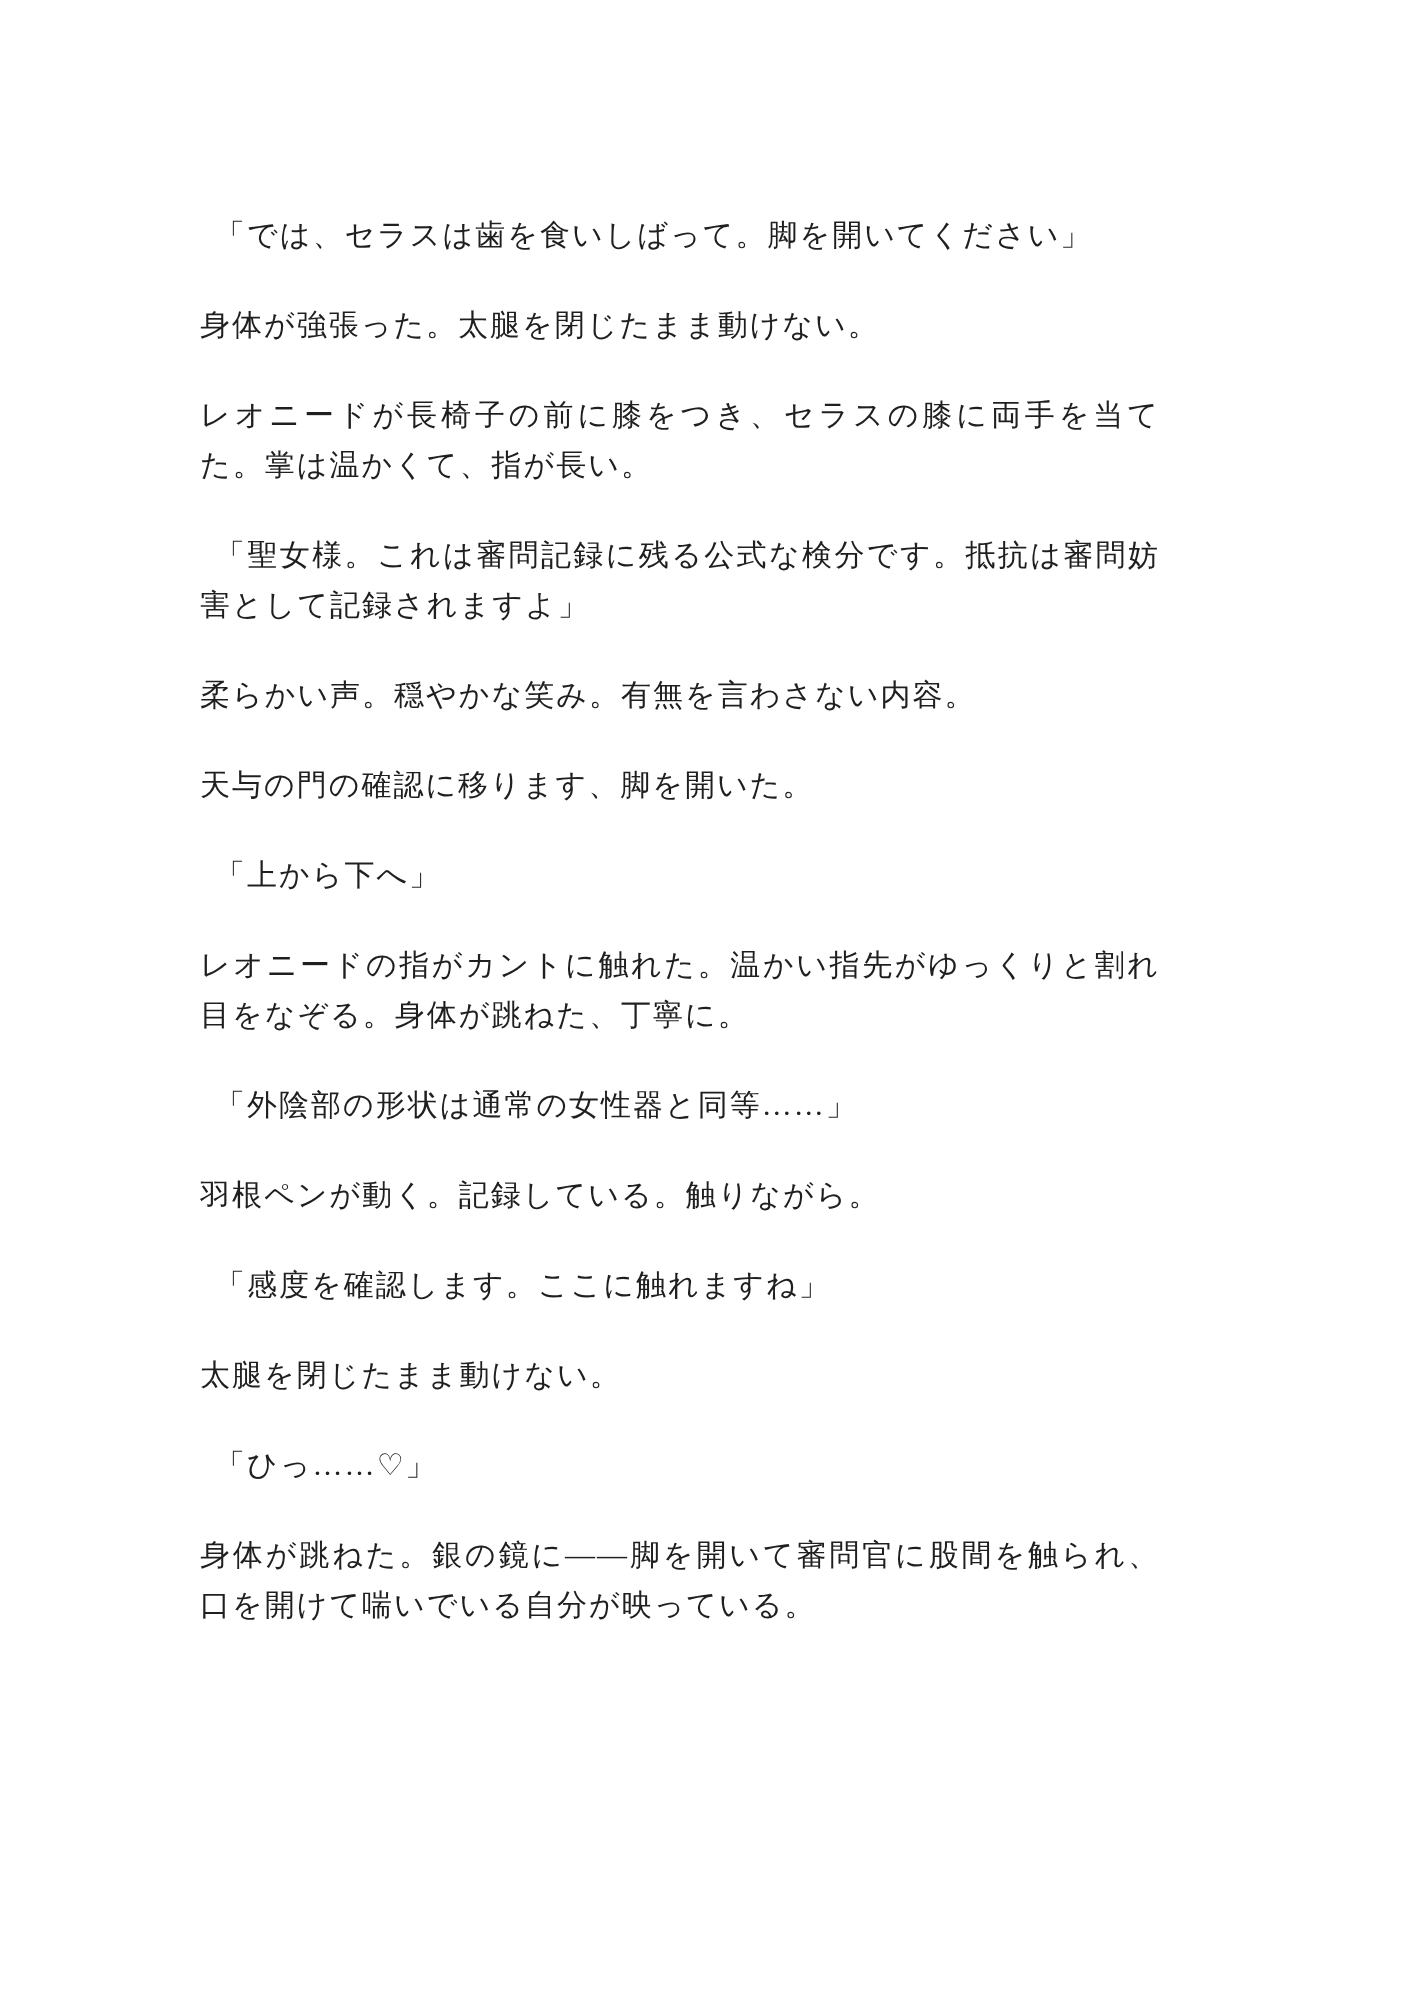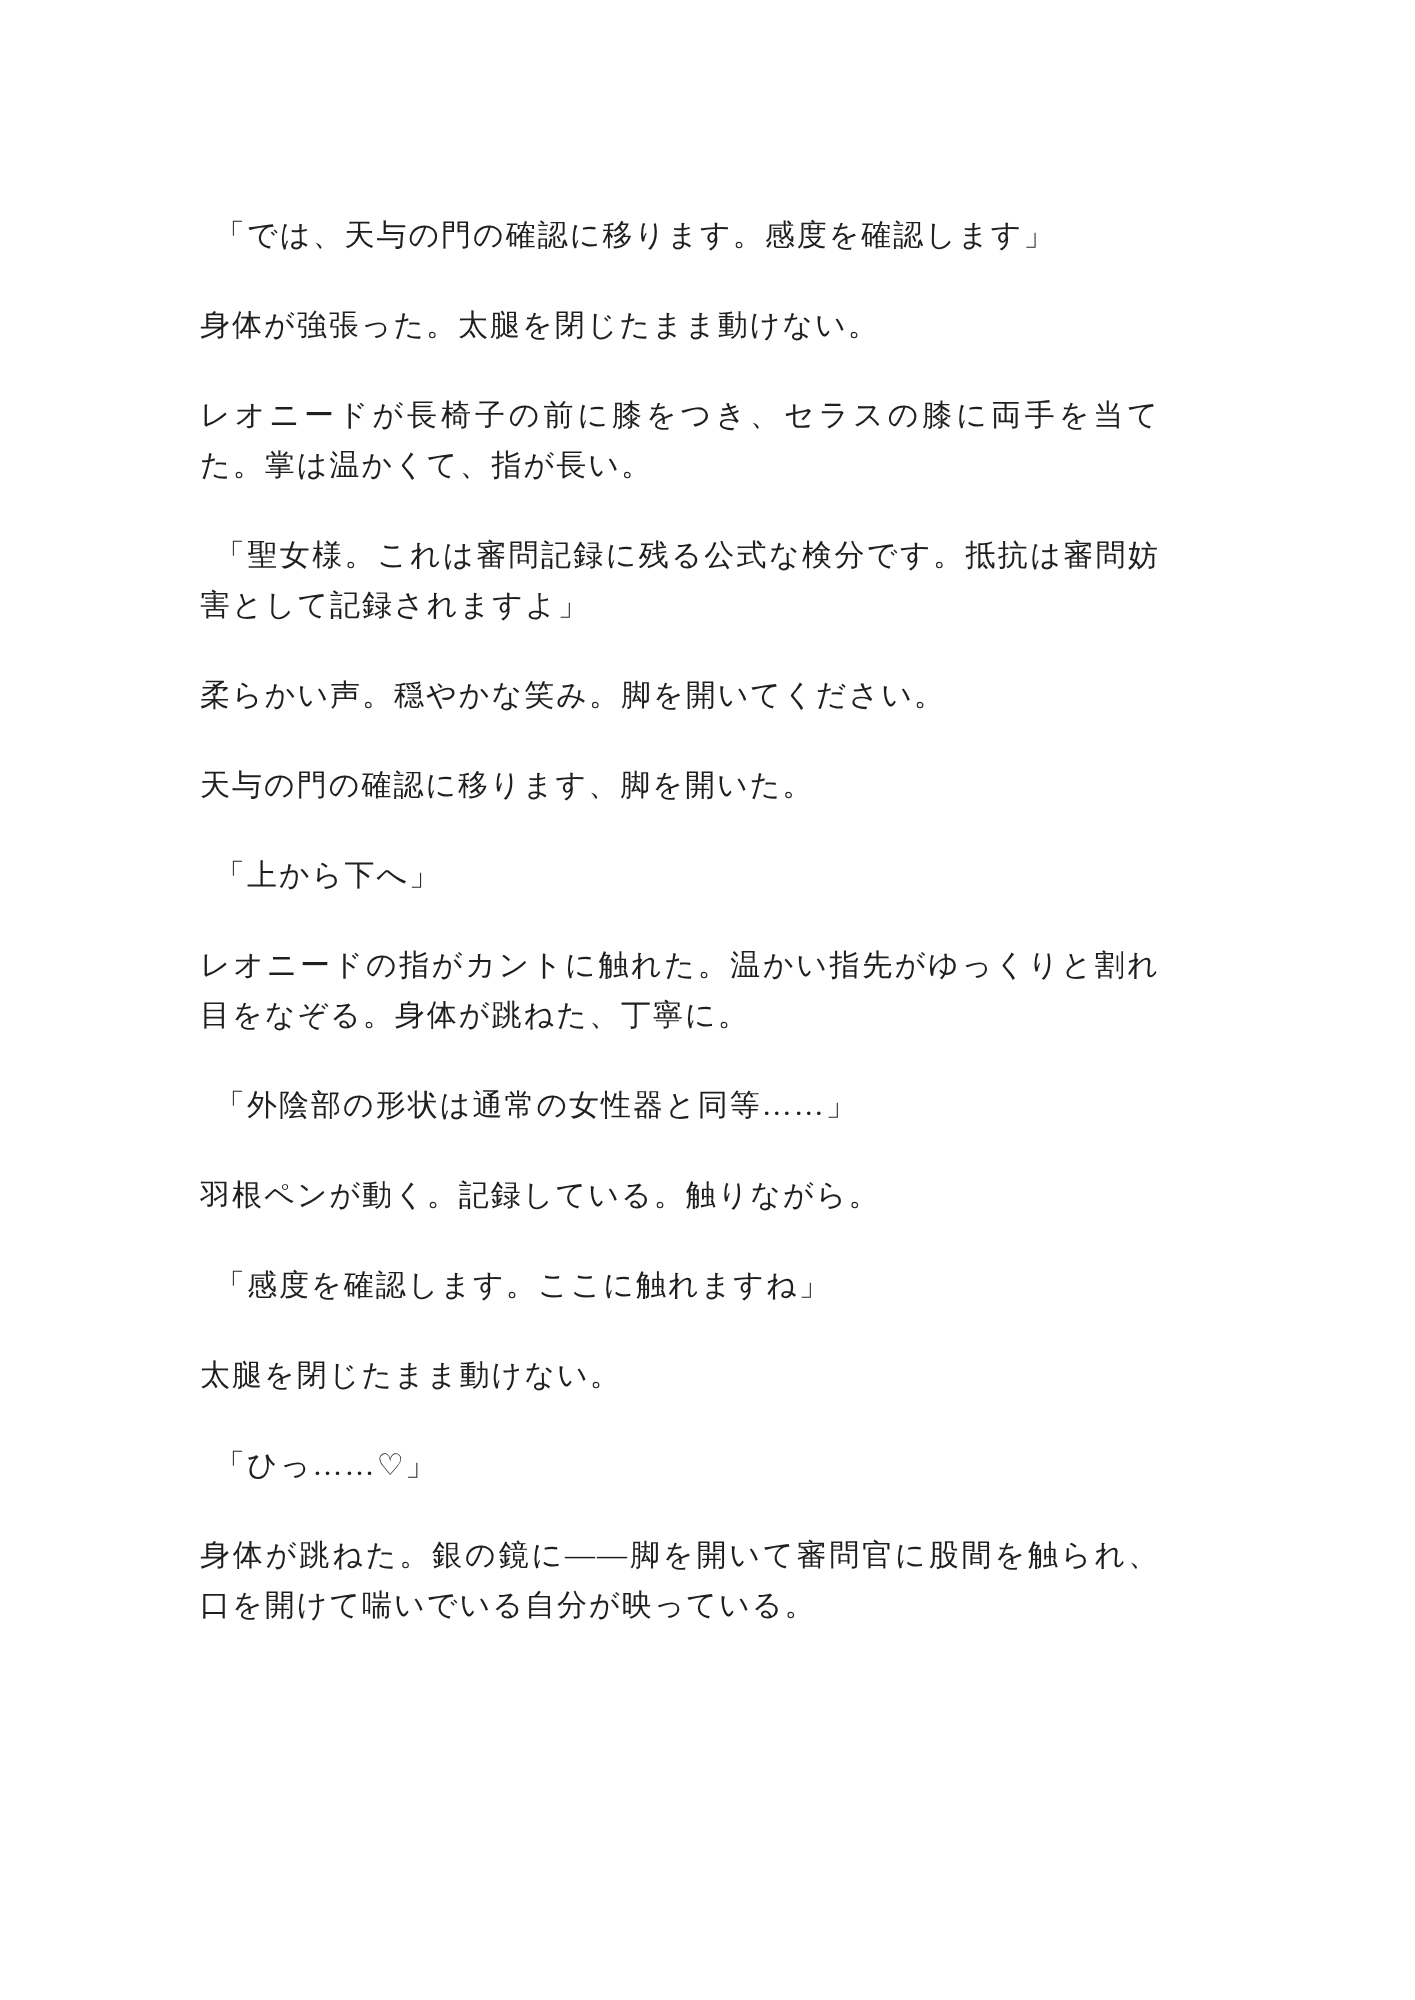"「では、天与の門の確認に移ります。感度を確認します」" p.bracket-indent { text: 天与の門の確認に移ります。感度を確認します -> セラスは歯を食いしばって。脚を開いてください }
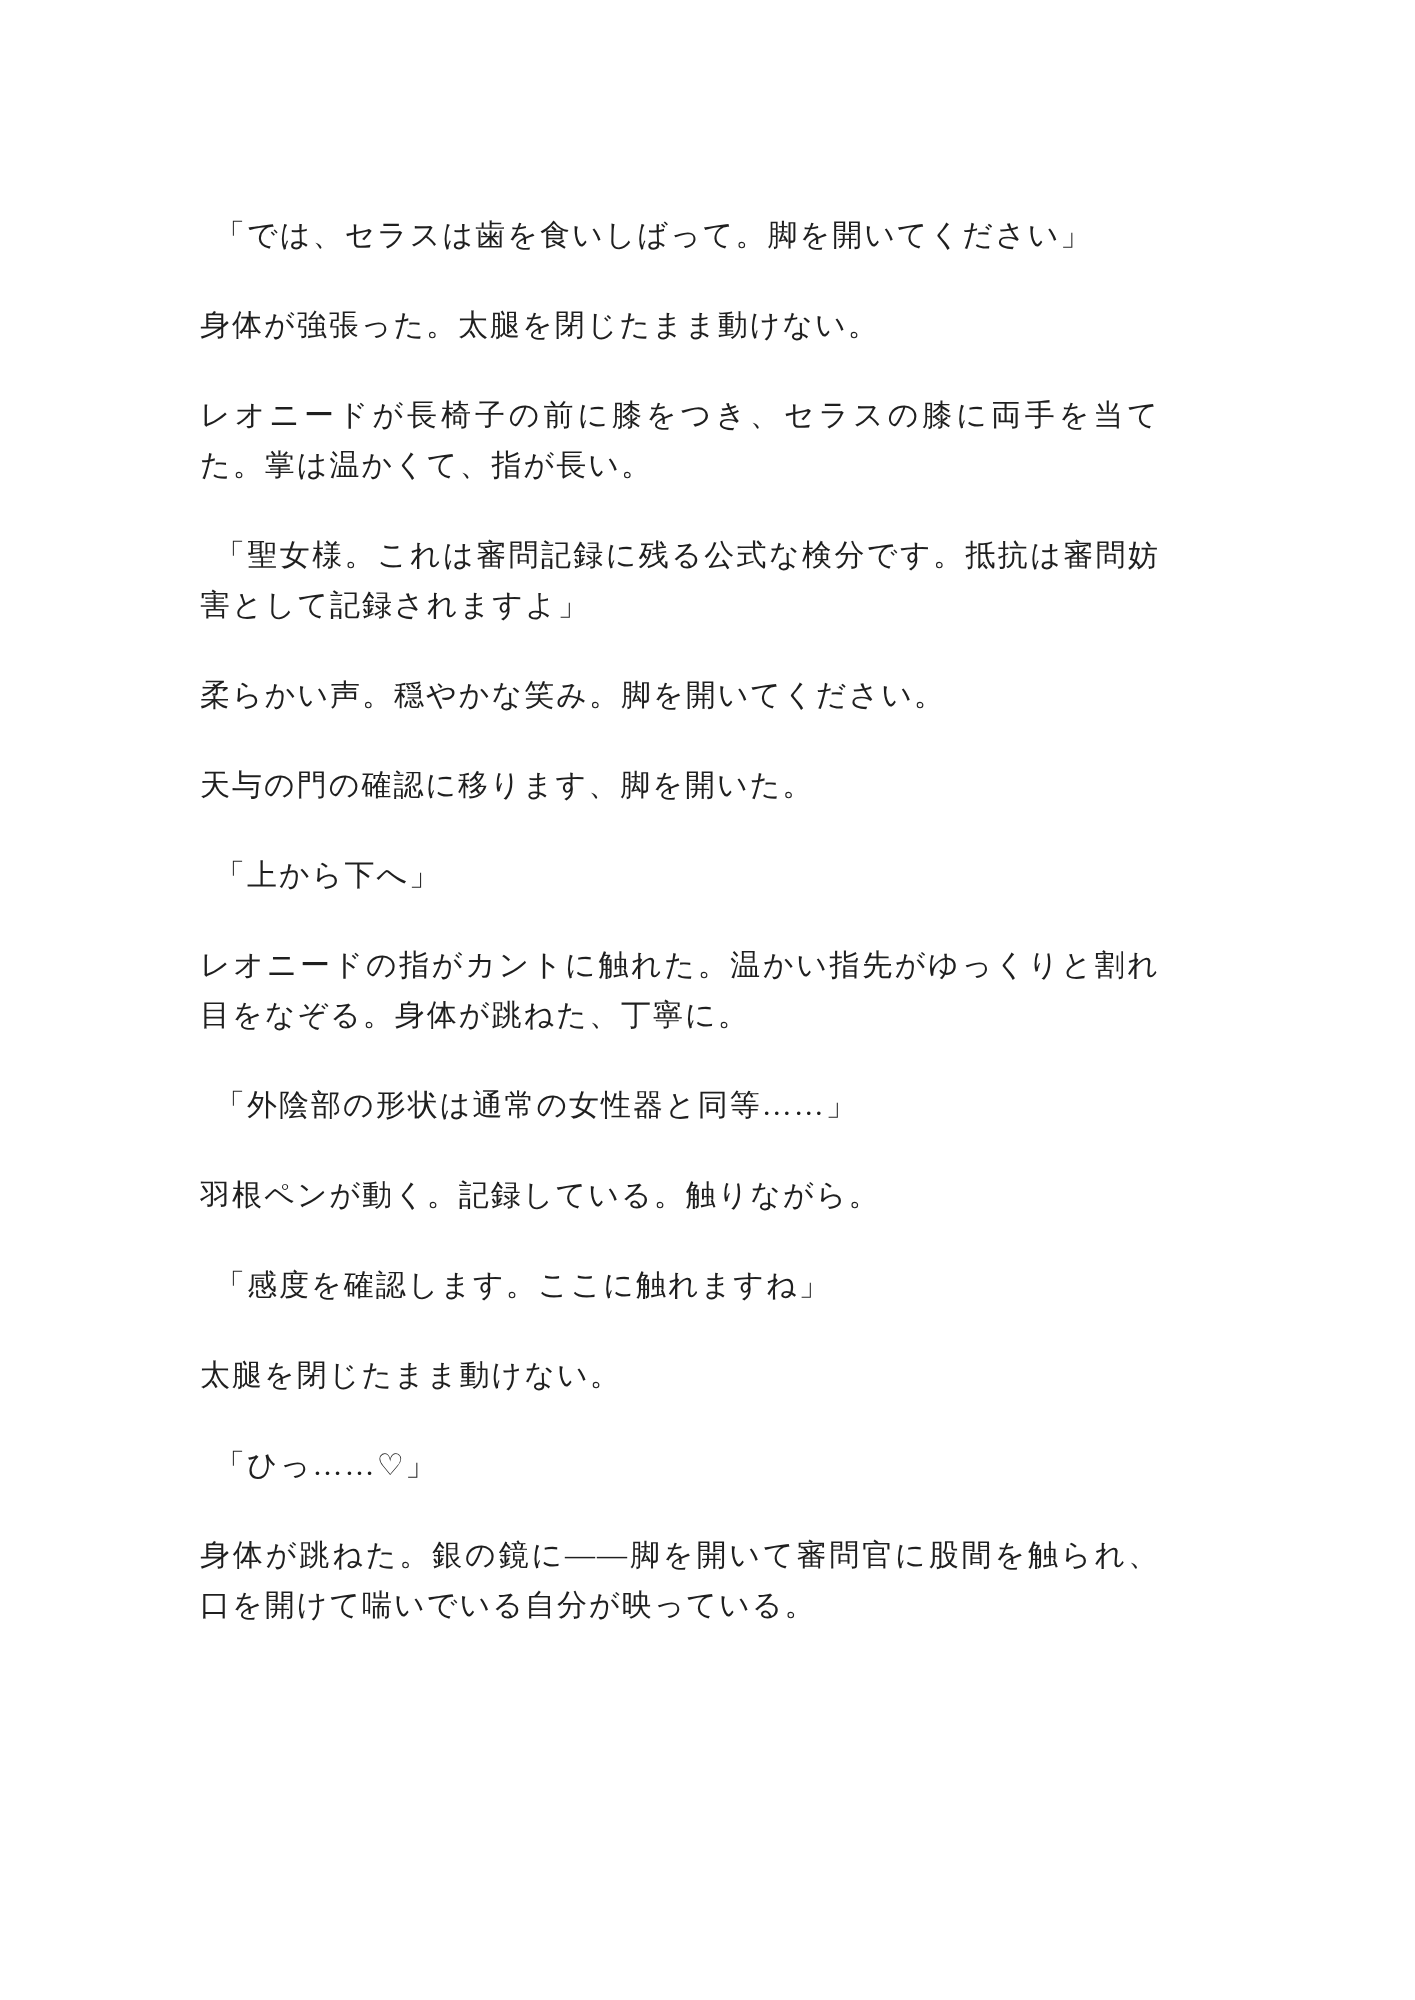"柔らかい声。穏やかな笑み。脚を開いてください。" p { text: 脚を開いてください -> 有無を言わさない内容 }
